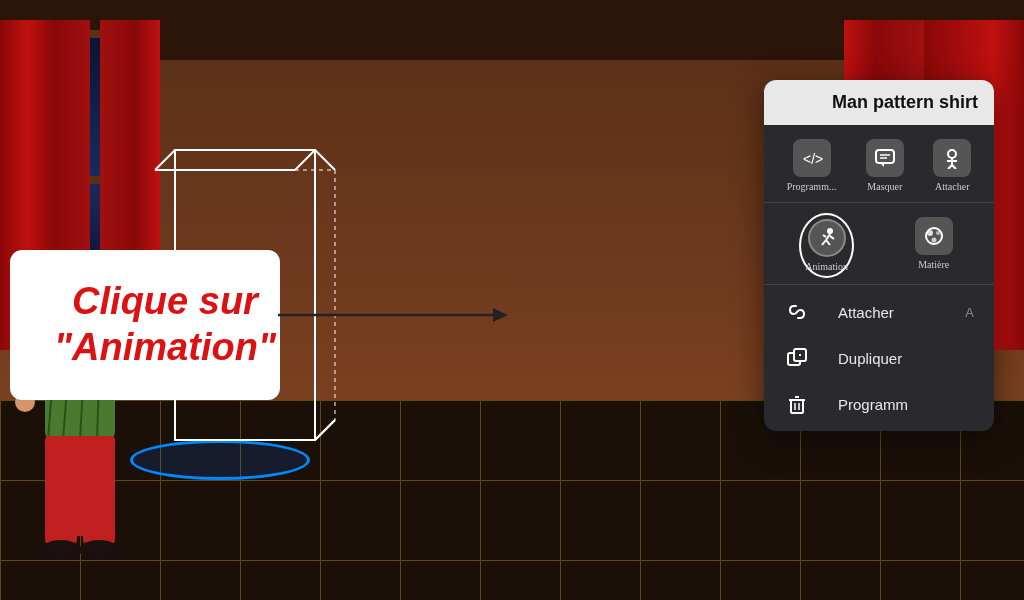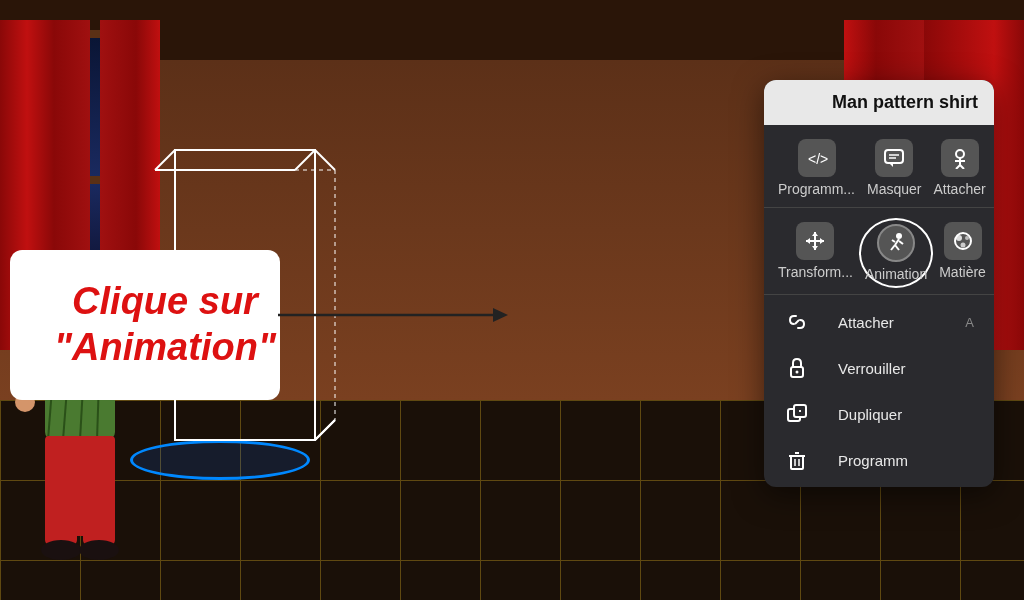"Programm..." .icon-label { font-family: none -> Liberation Serif, serif; font-size: 14px -> 10px }
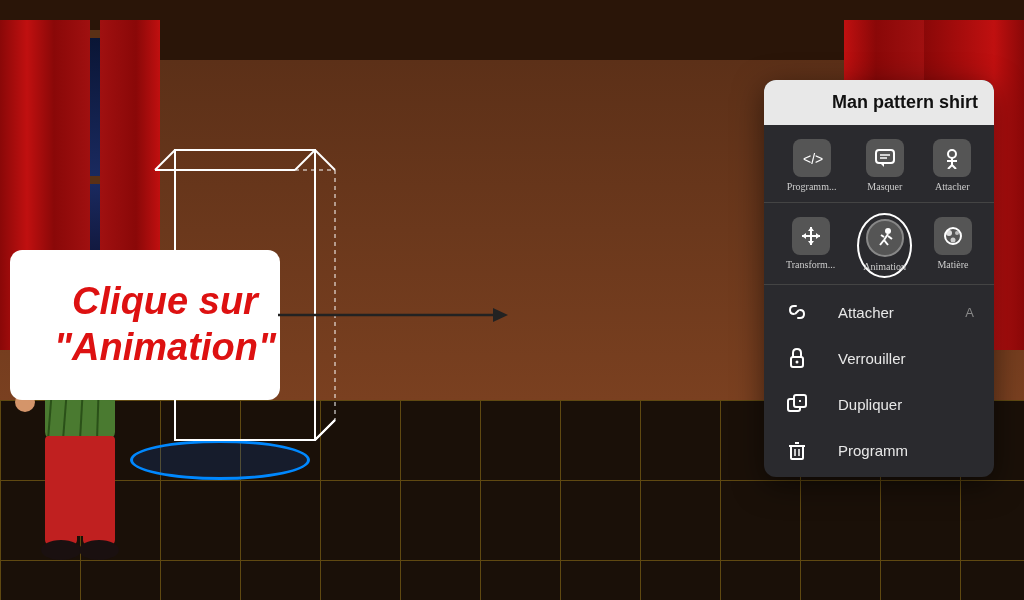"Transform..." div.menu-icon-item { html: <div> <div> <svg> <line></line> <line></line> <polygon></polygon> <polygon></polygon> <polygon></polygon> <polygon></polygon> </svg> </div> <span>Transform...</span> </div> -> none }
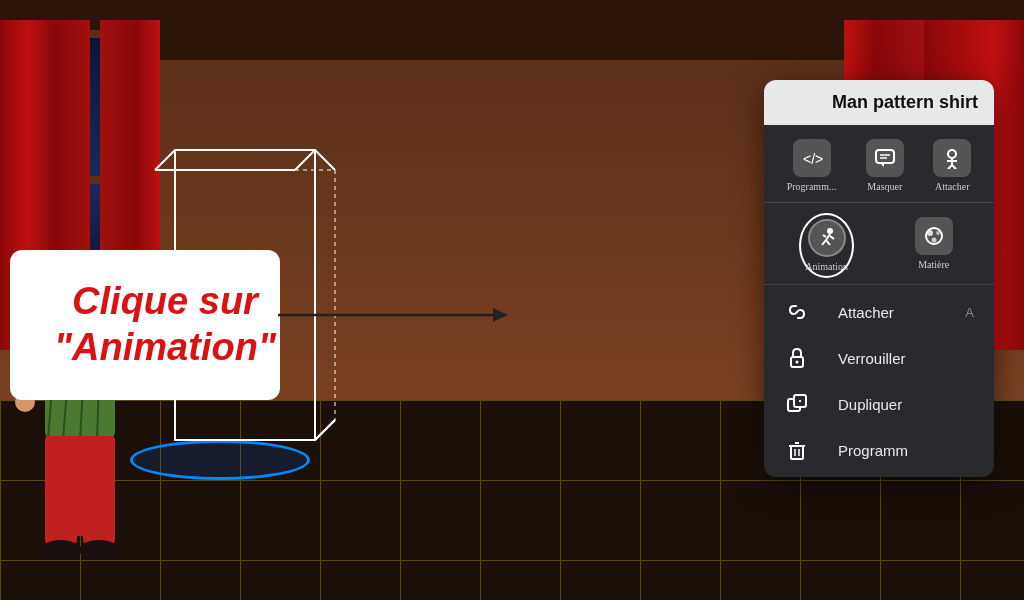"Verrouiller" div.menu-item { html: <div> <div> <svg> <rect></rect> <path></path> <circle></circle> </svg> </div> <span>Verrouiller</span> </div> -> none }
